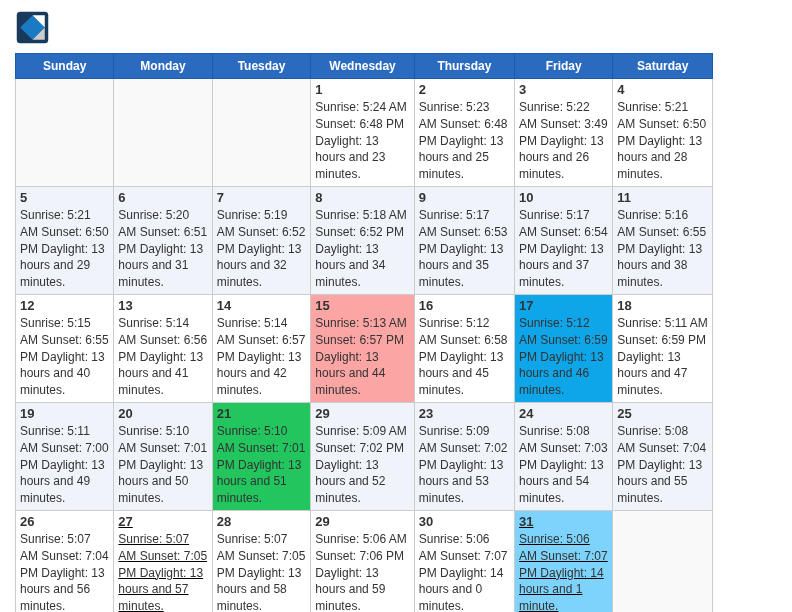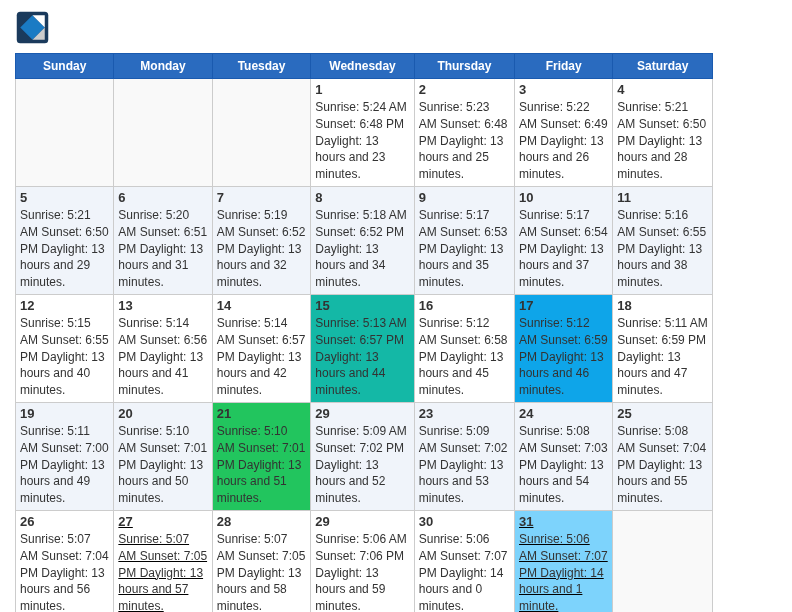"Sunrise: 5:22 AM Sunset: 6:49" div.day-info { text: 6:49 -> 3:49 }
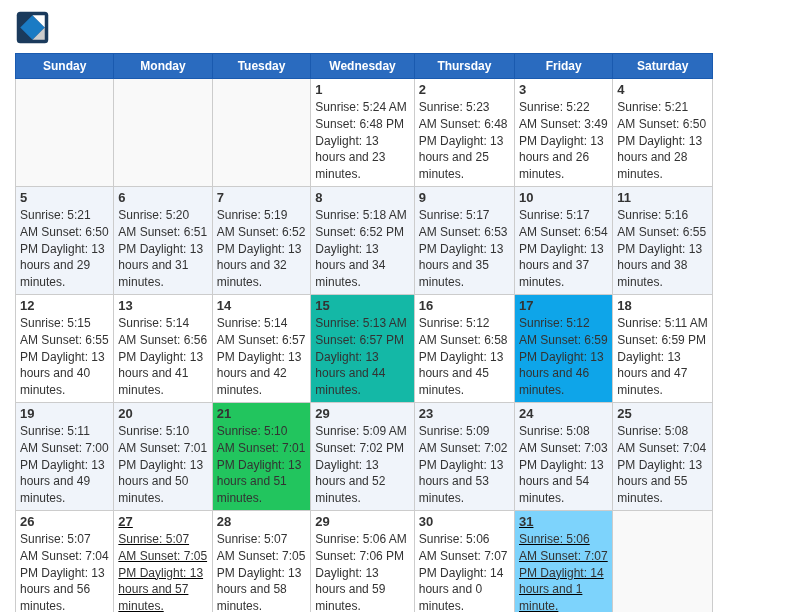"15" td { background: #14b8a6 -> #fca5a5 }
